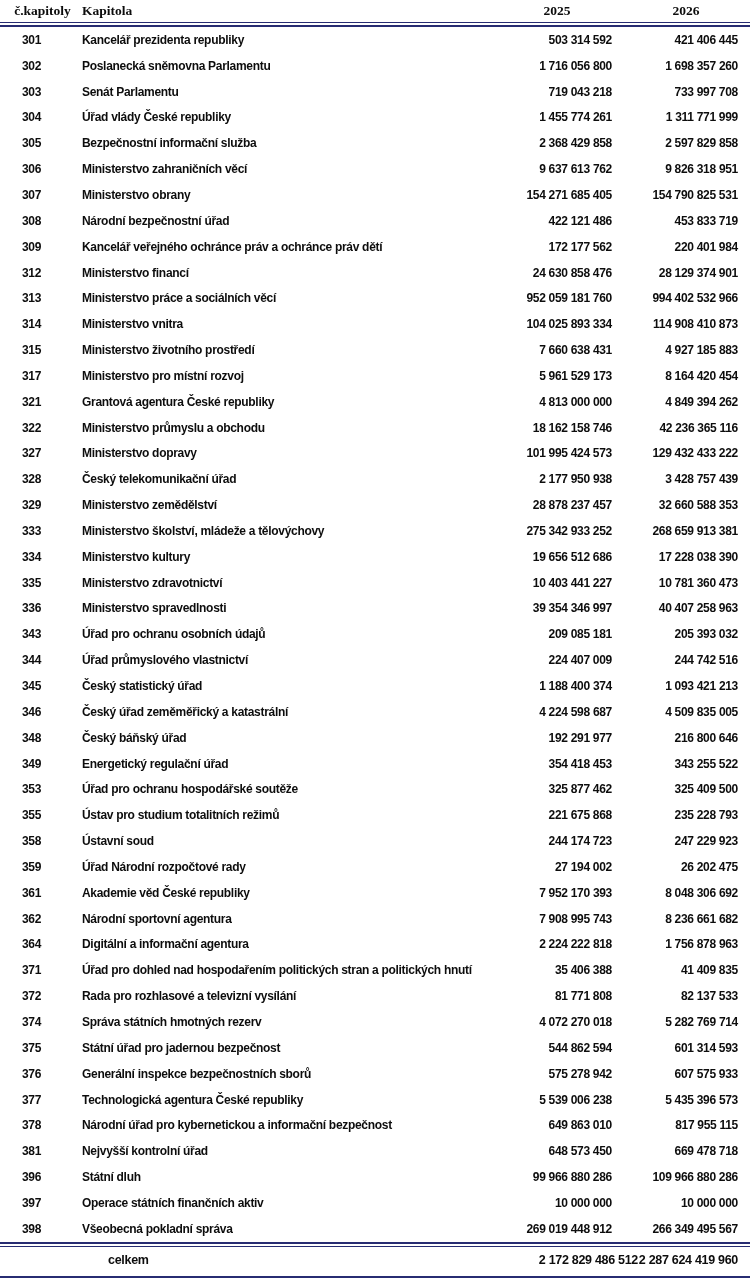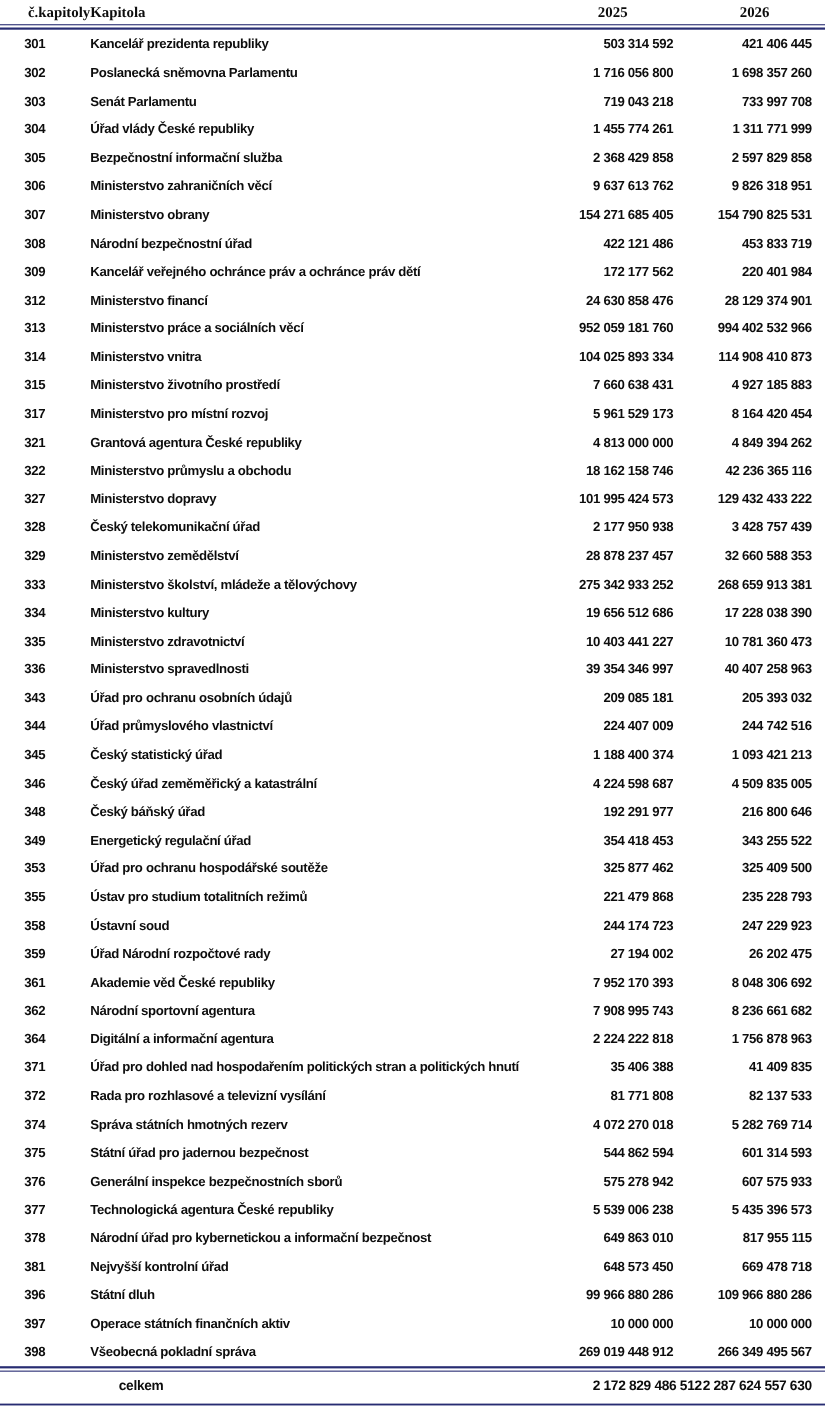"č.kapitoly" .header-row .c1 { text-align: right -> center }
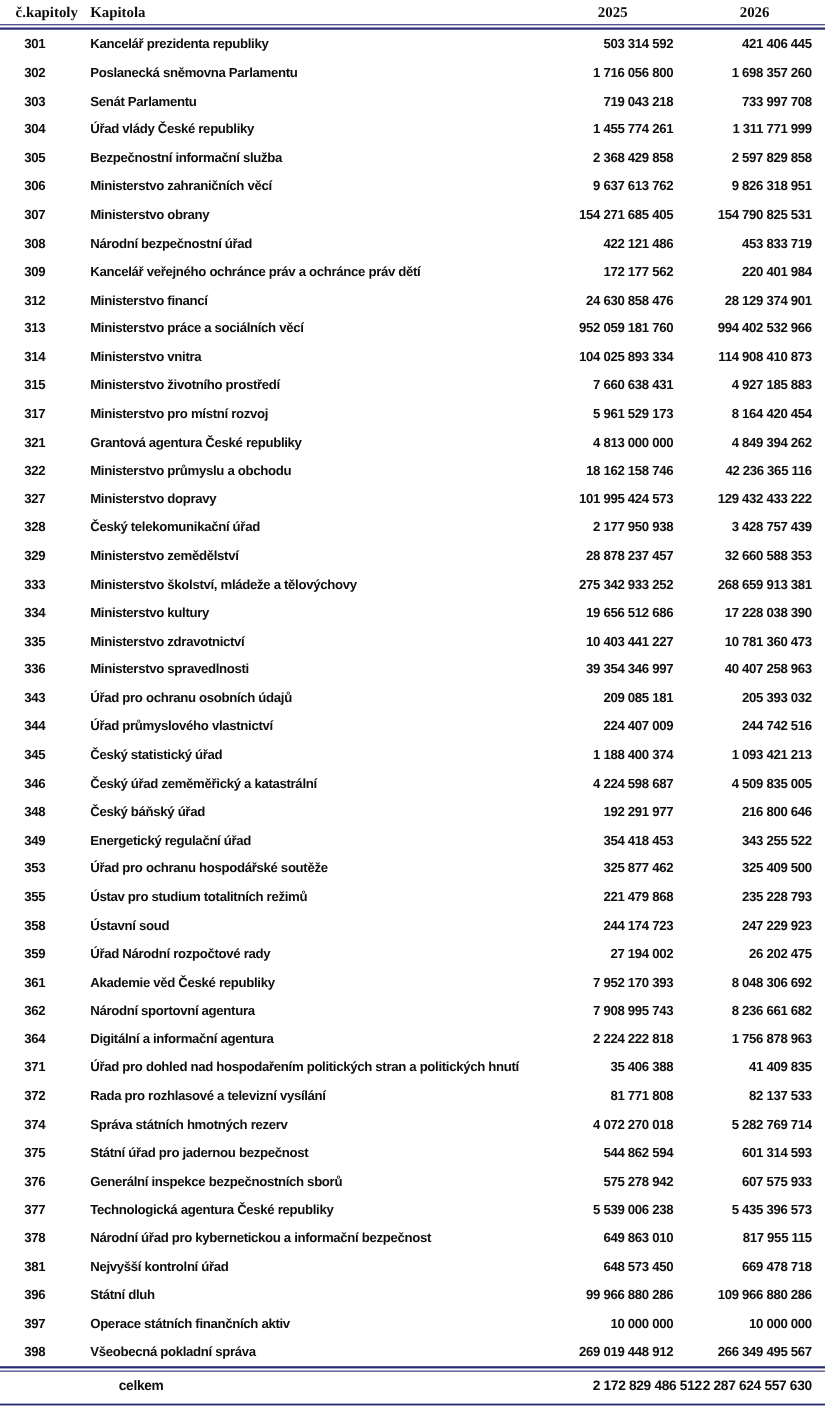"221 479 868" div.c3 { text: 221 479 868 -> 221 675 868 }
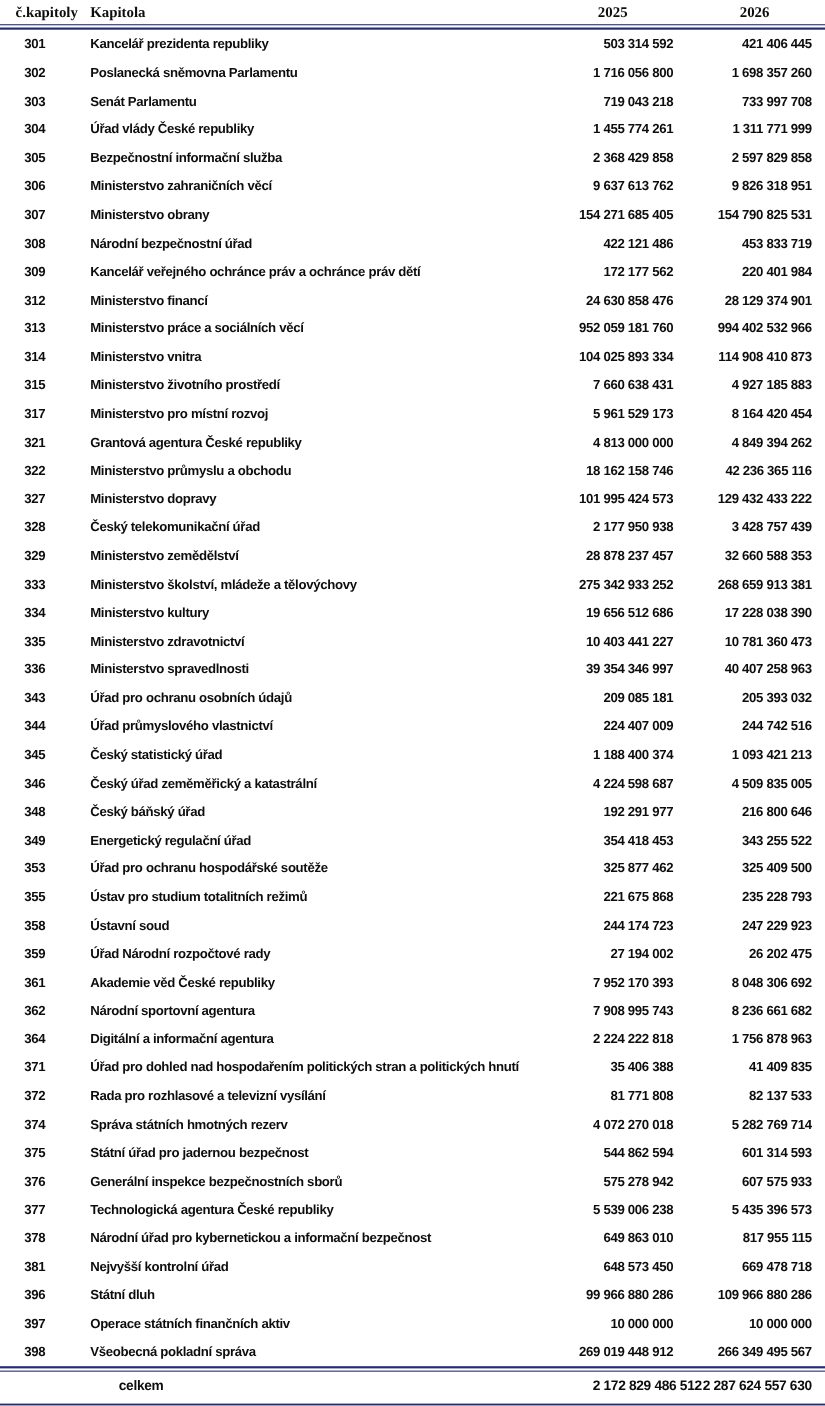"2 287 624 557 630" div.c4 { text: 2 287 624 557 630 -> 2 287 624 419 960 }
